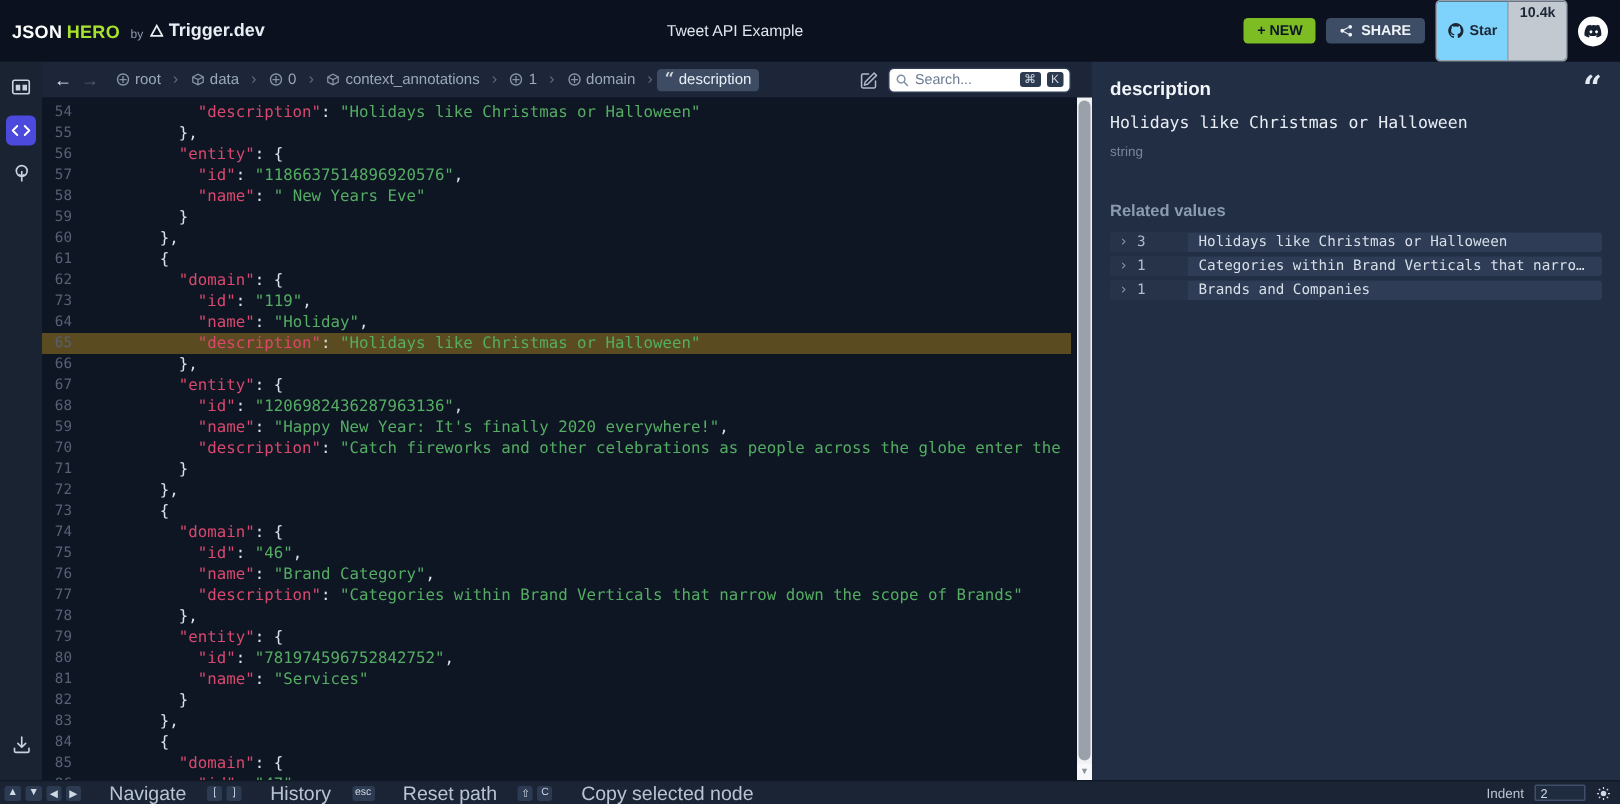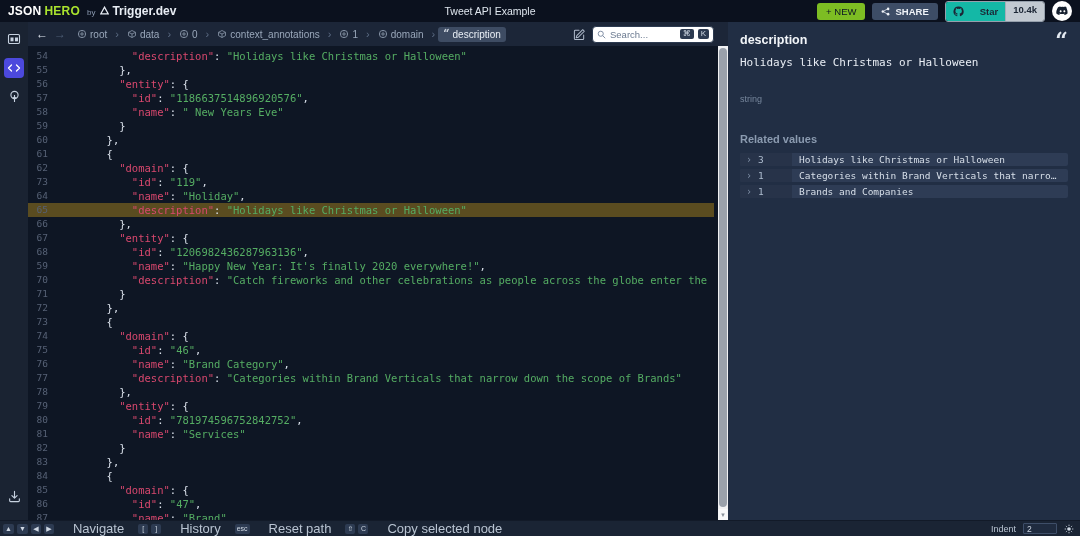"+ NEW" .btn-new { font-weight: 400 -> 700 }
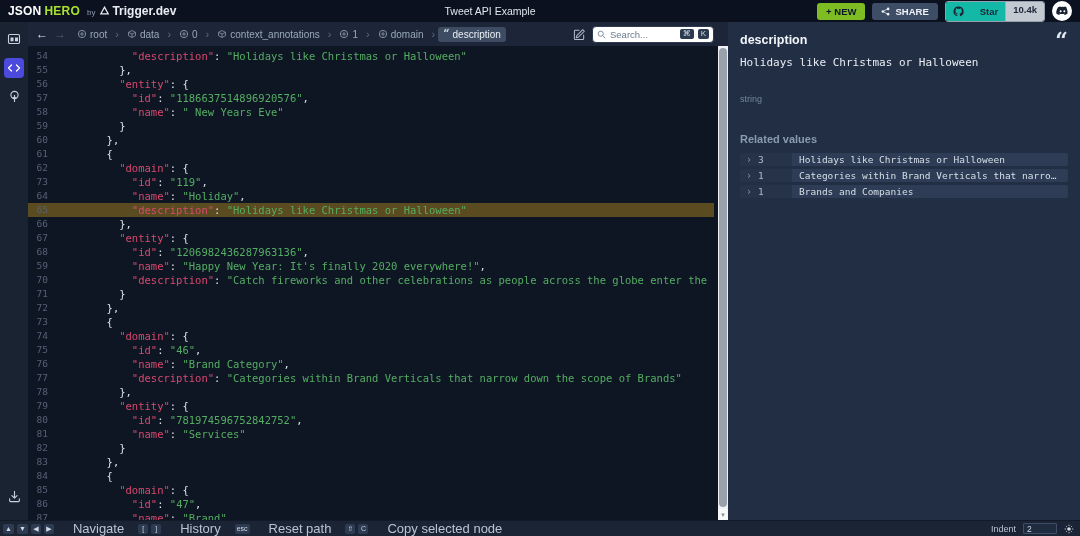"Star" .btn-star .seg1 { background: #14b8a6 -> #7dd3fc; gap: 16px -> 4px; padding: 4px 7px -> 14px 7px }
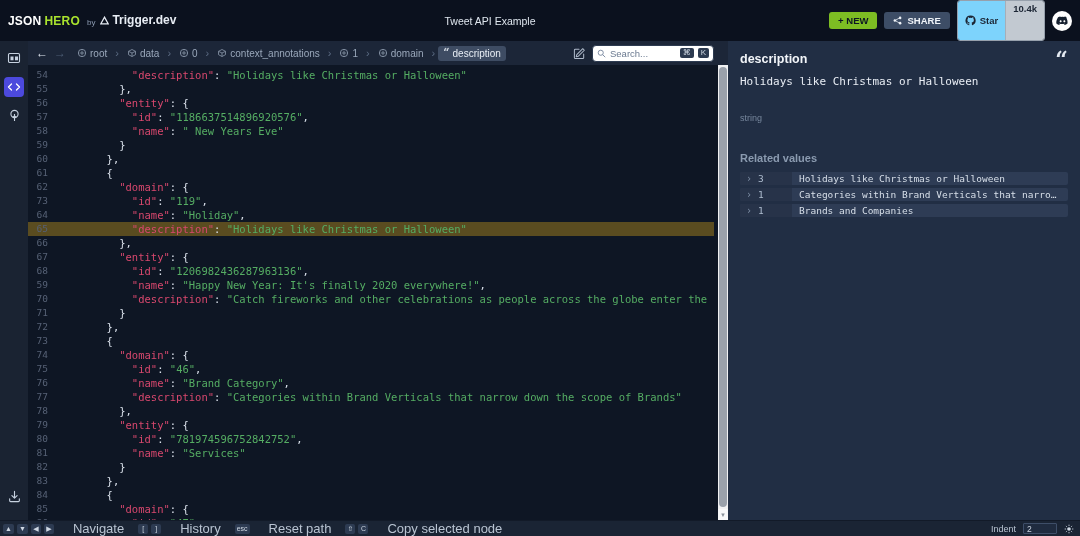"string" .insp-type { margin-top: 25px -> 8px }
